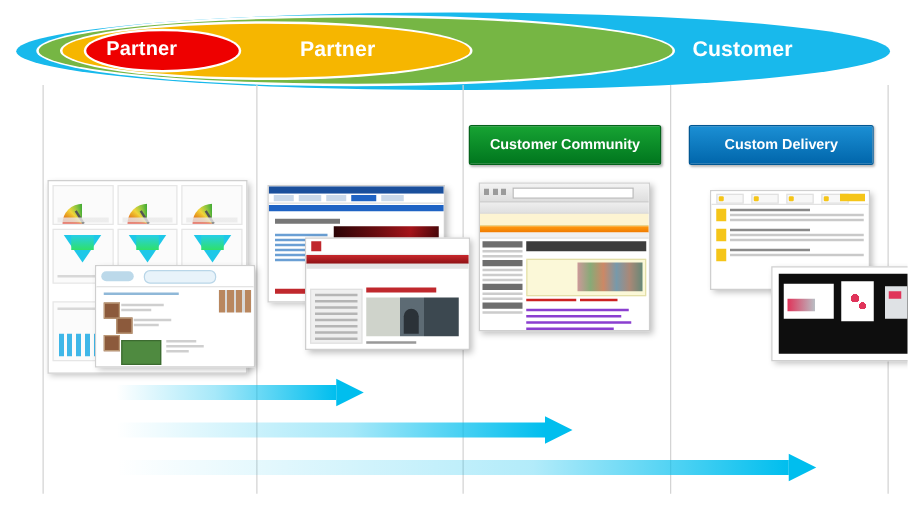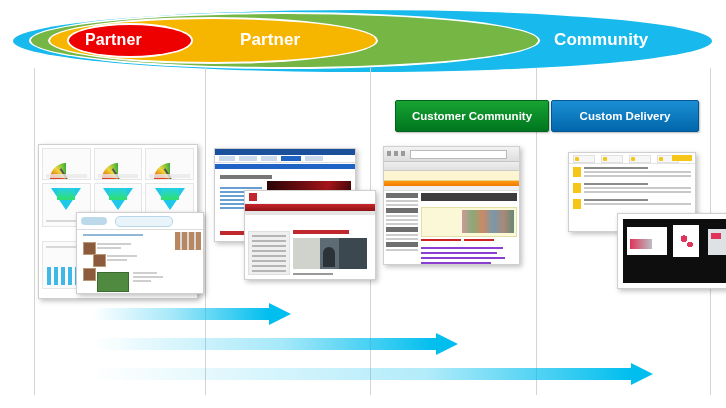"Community" div.ell-label { text: Community -> Customer }
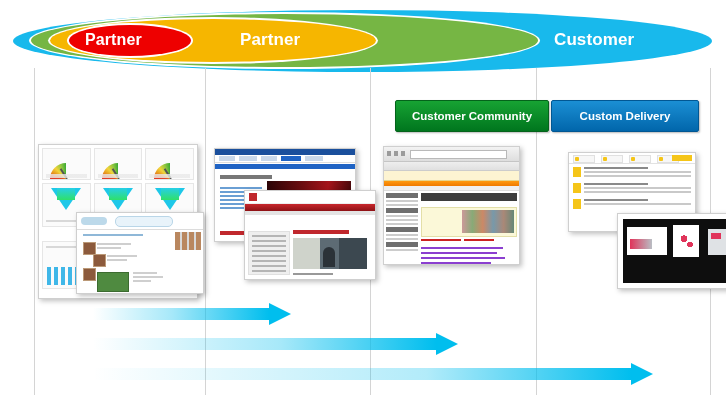"Customer Community" .chip-grn { left: 395px -> 375px }
